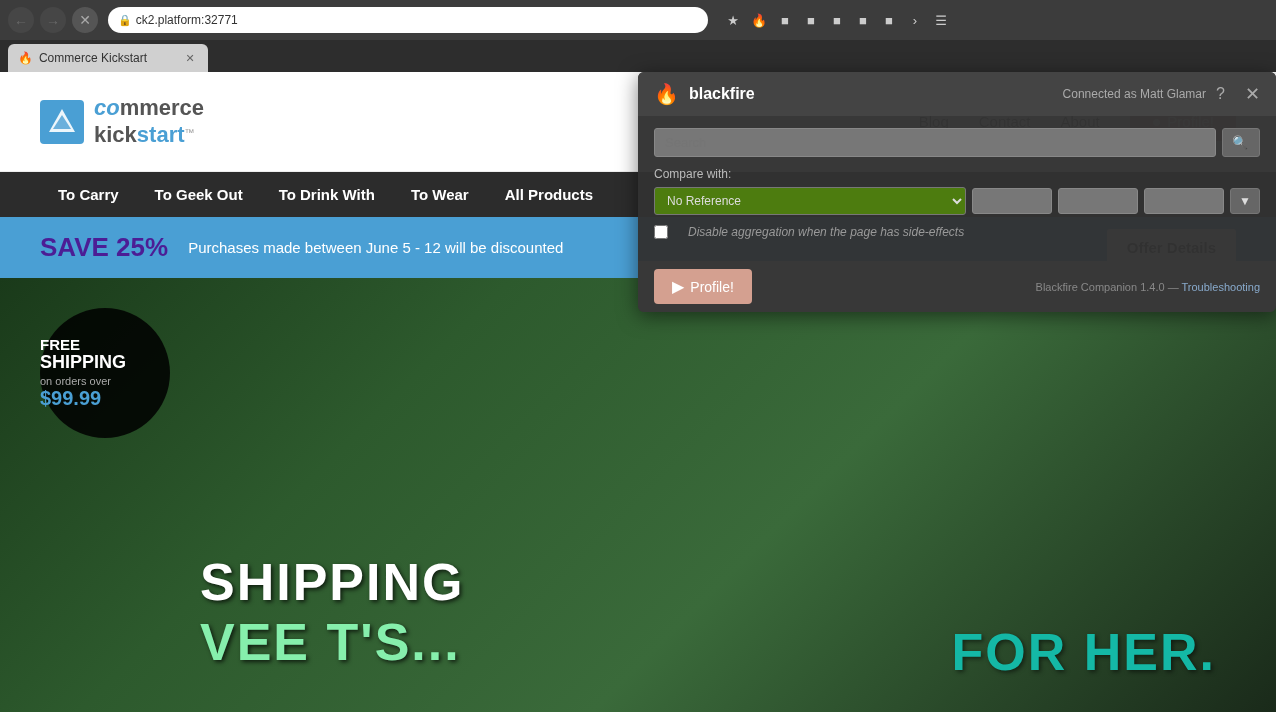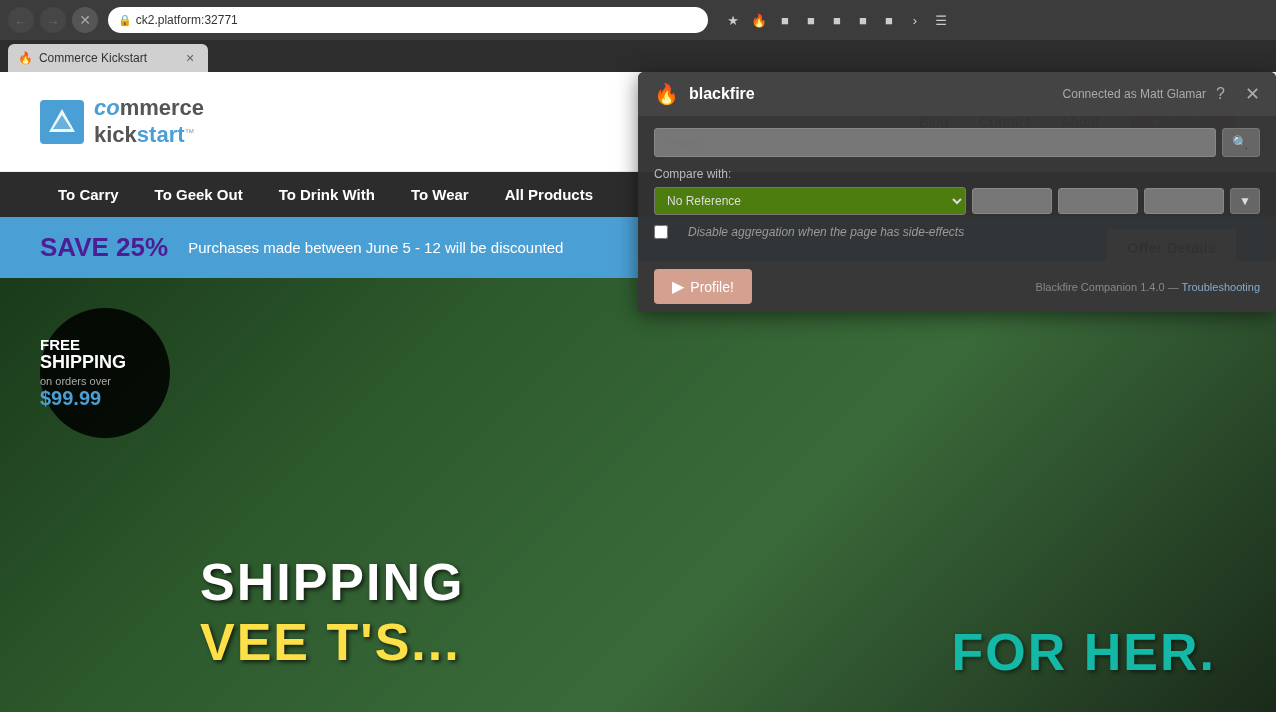"VEE T'S..." div.vee { color: #fde047 -> #86efac }
